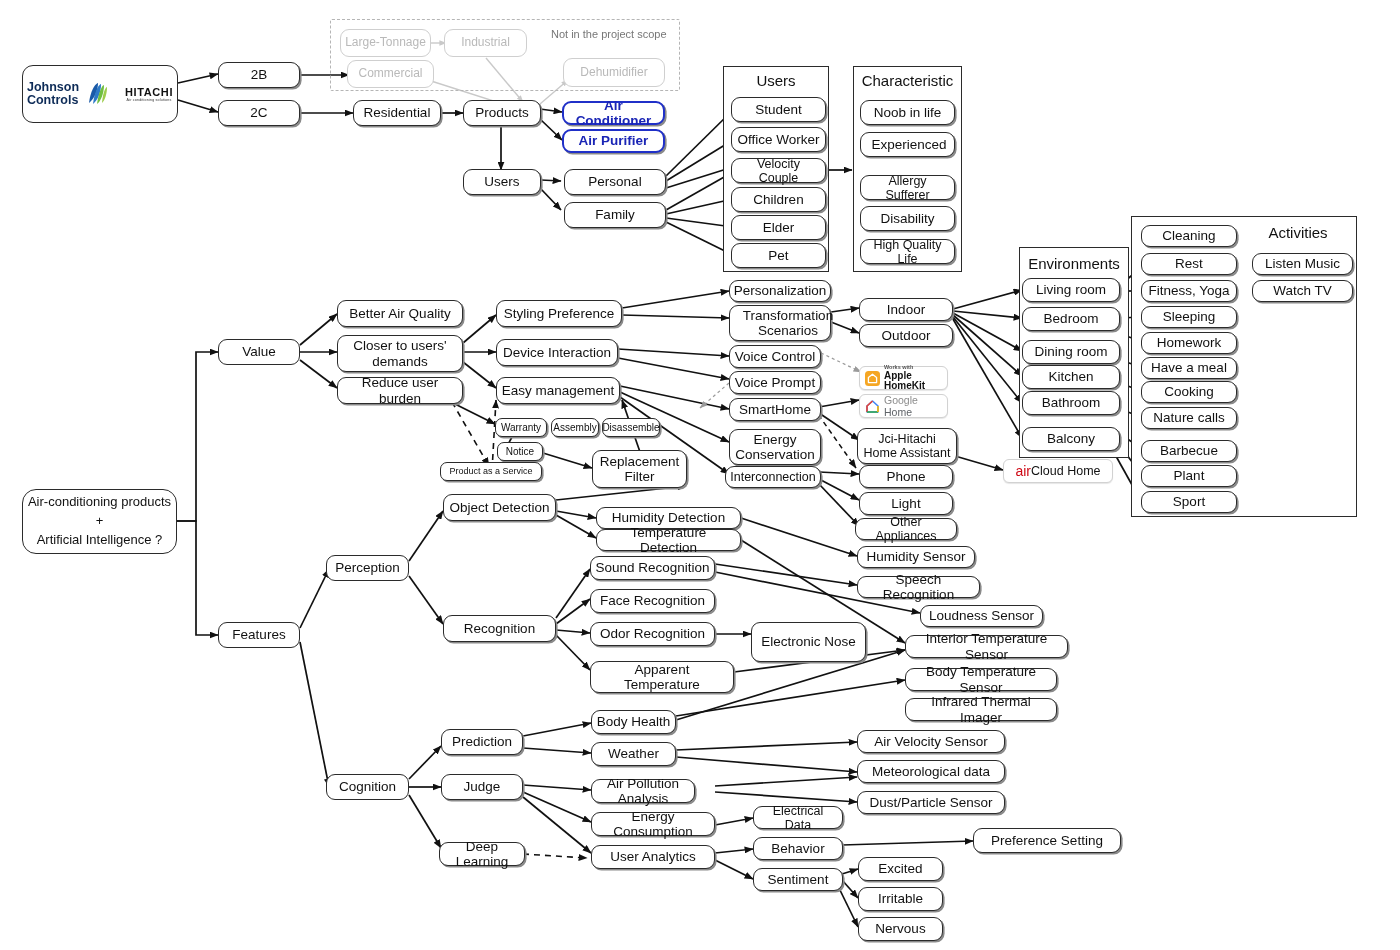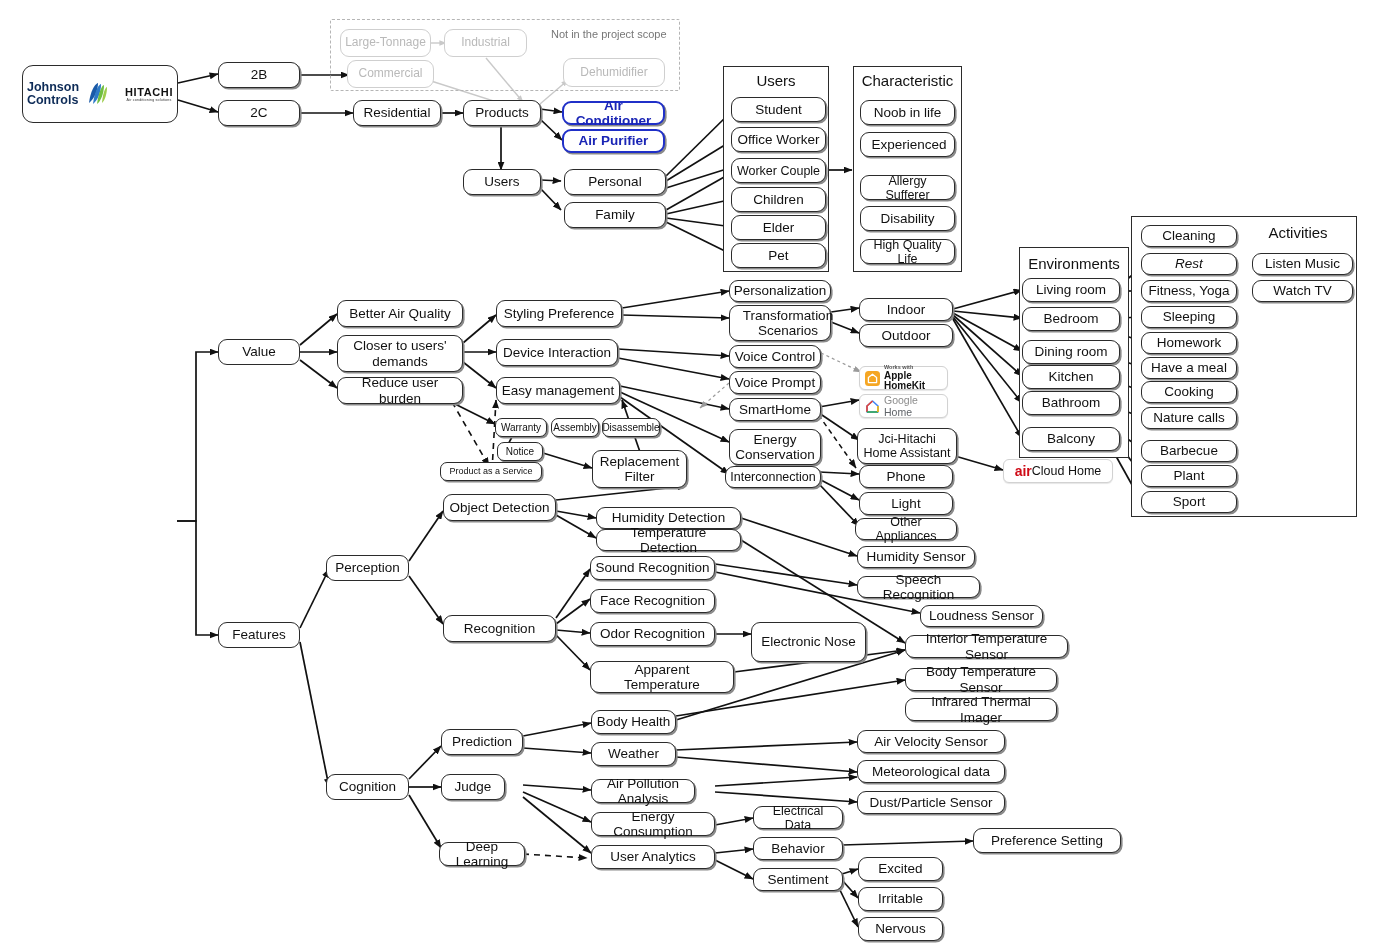"Worker Couple" div.node { text: Worker -> Velocity }
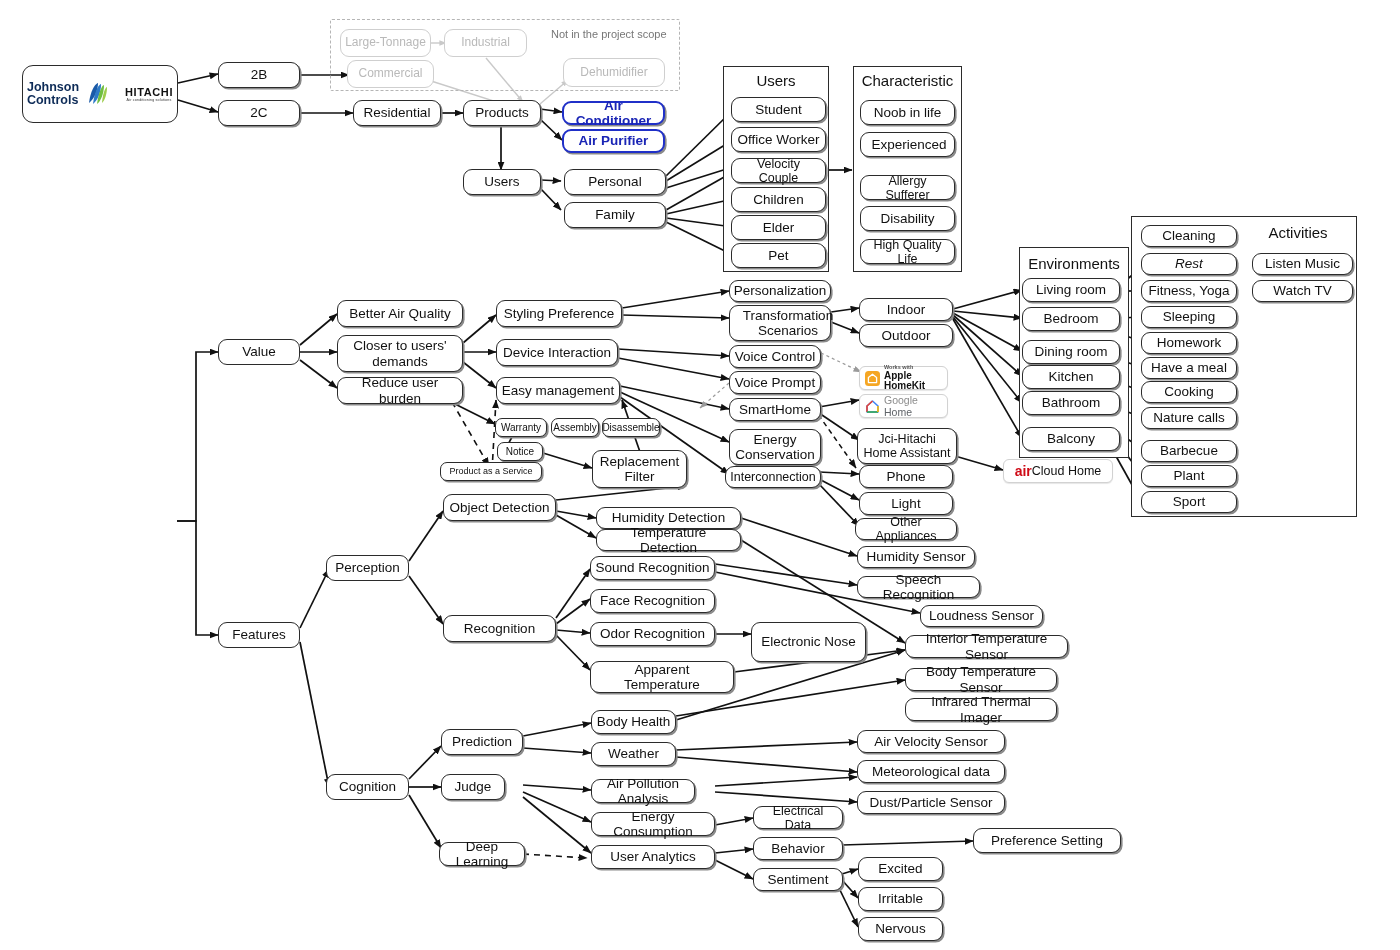"Rest" div.node { font-style: italic -> none }
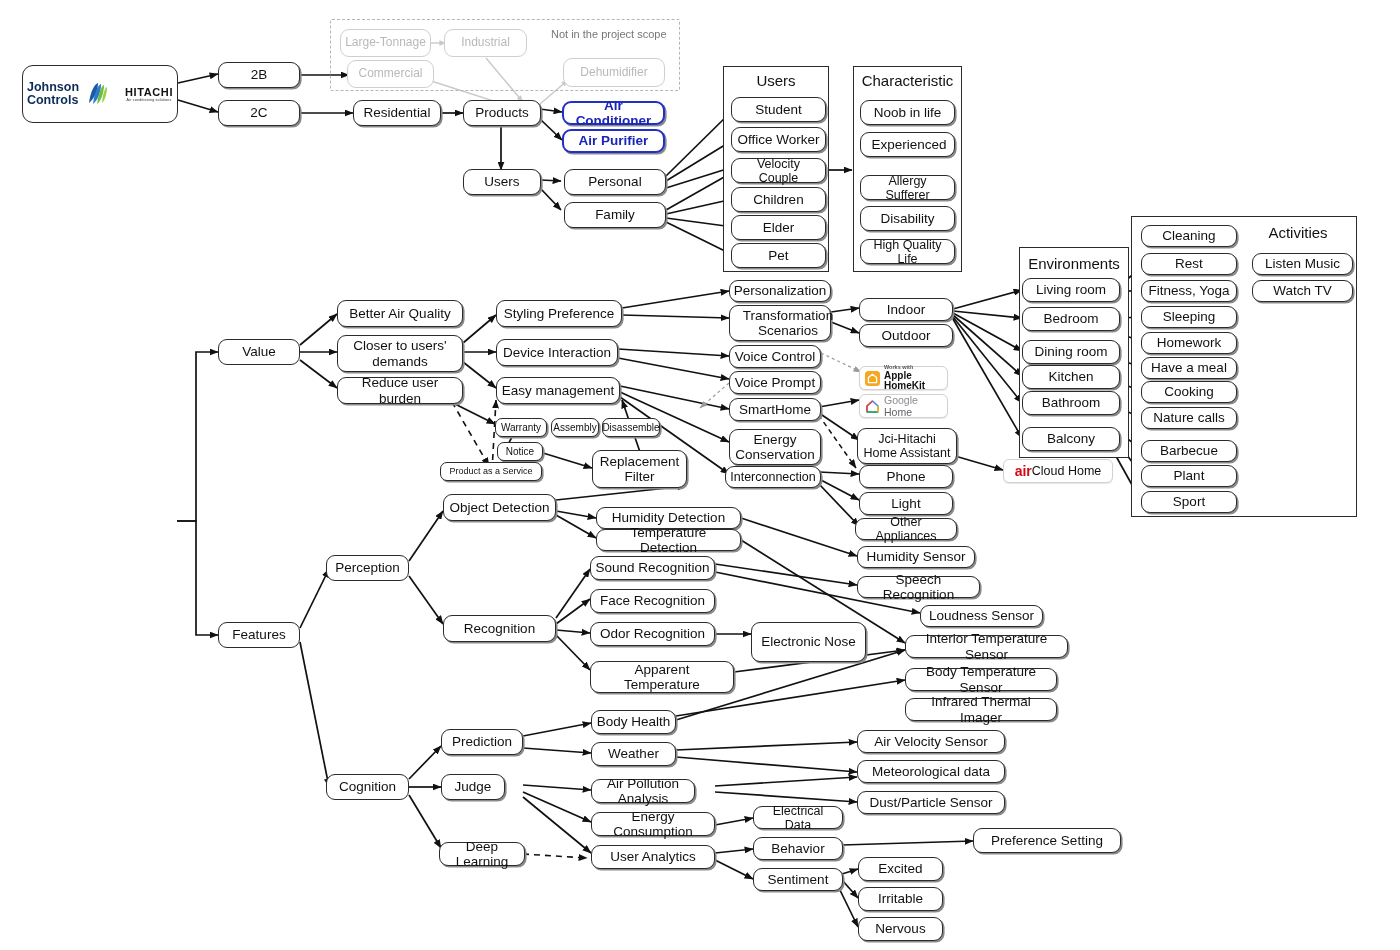"air" .air-red { font-weight: bold -> normal }
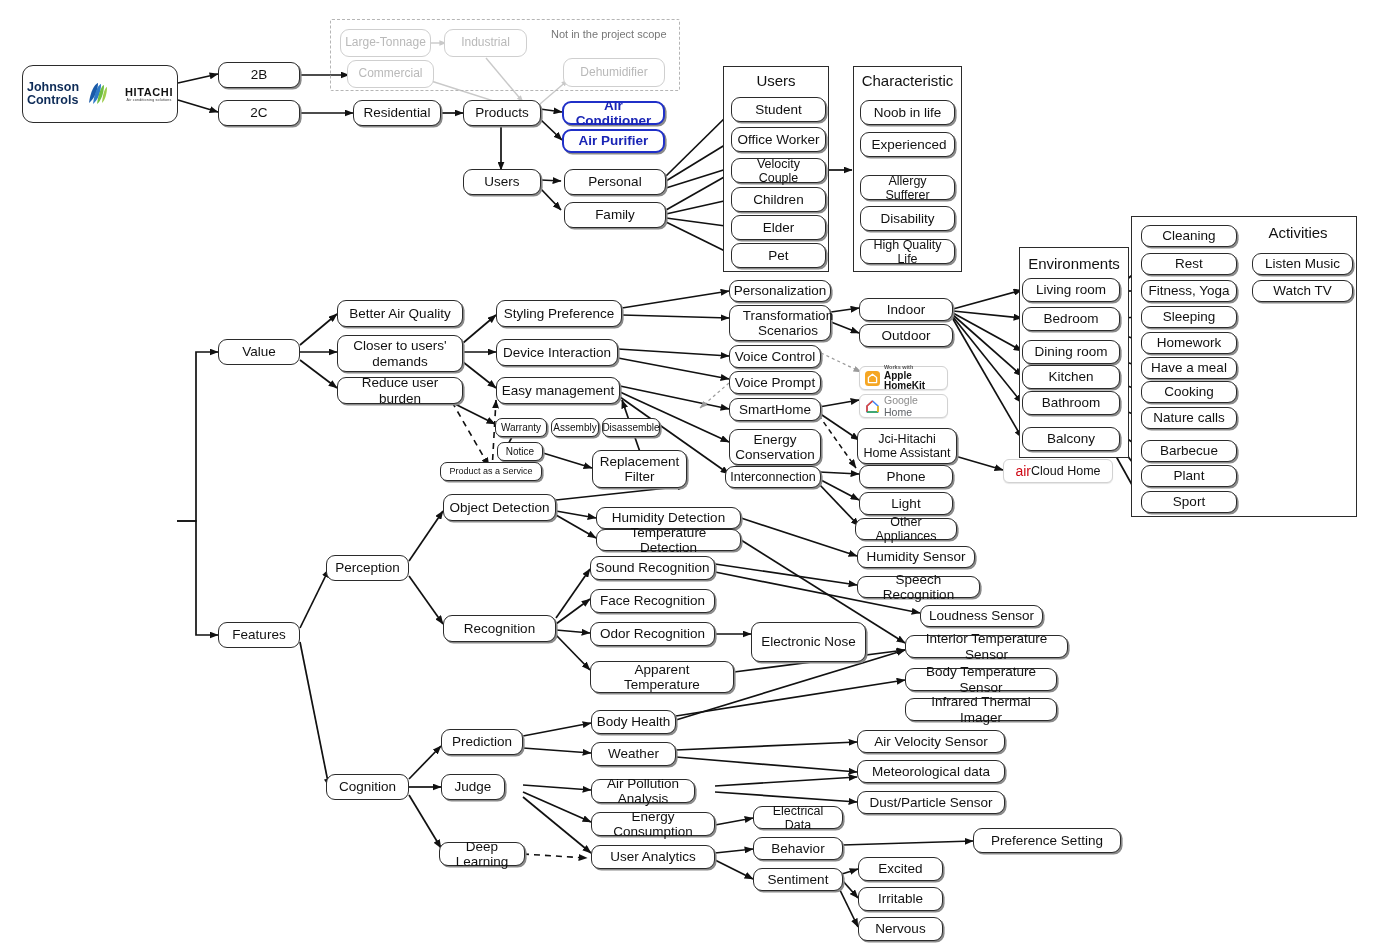"Air-conditioning products" div.node { html: none -> <div> <span>Air-conditioning products</span> <span>+</span> <span>Artificial Intelligence ?</span> </div> }
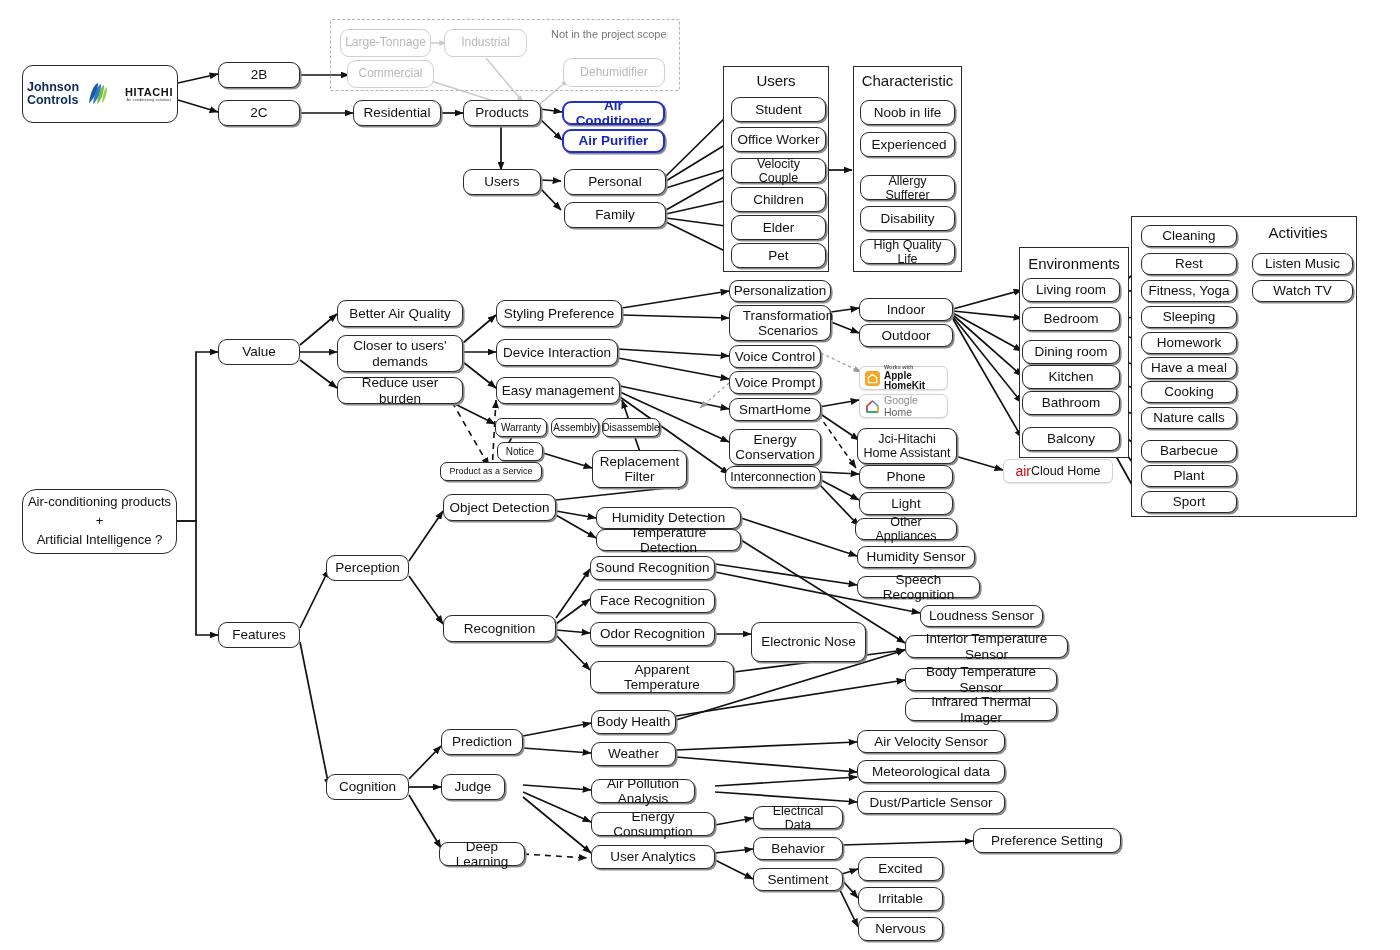"Judge" div.node { width: 64px -> 82px }
